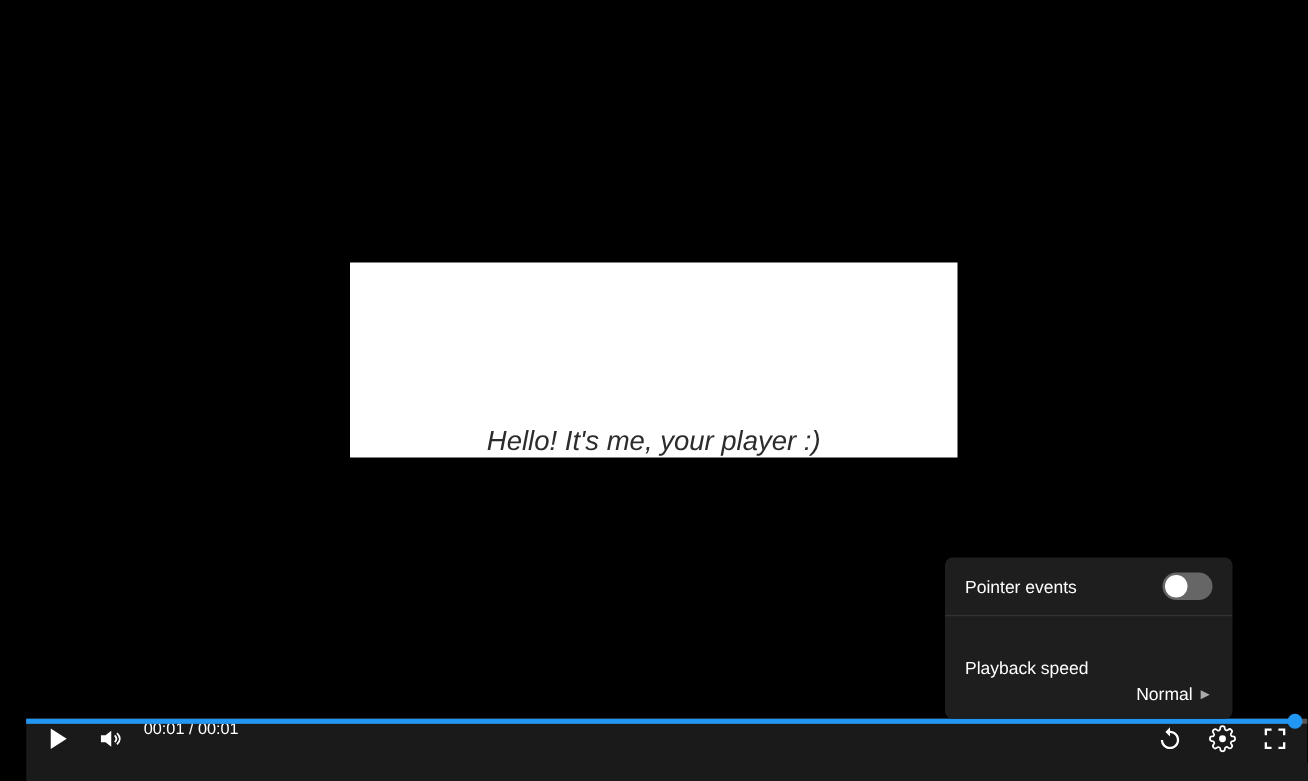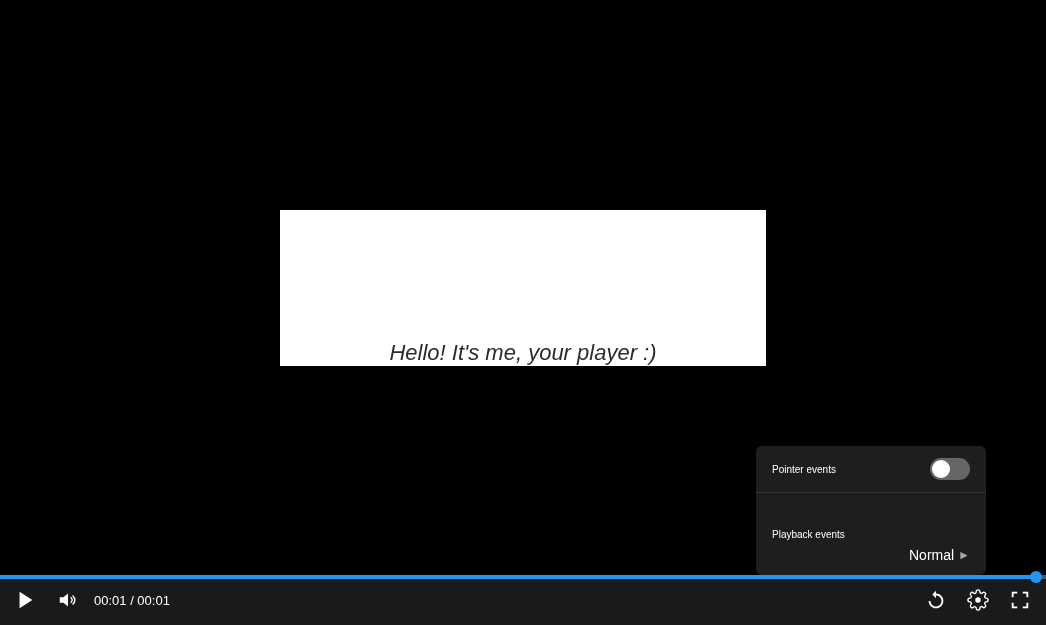"Pointer events" .settings-label { font-size: 10px -> 14px }
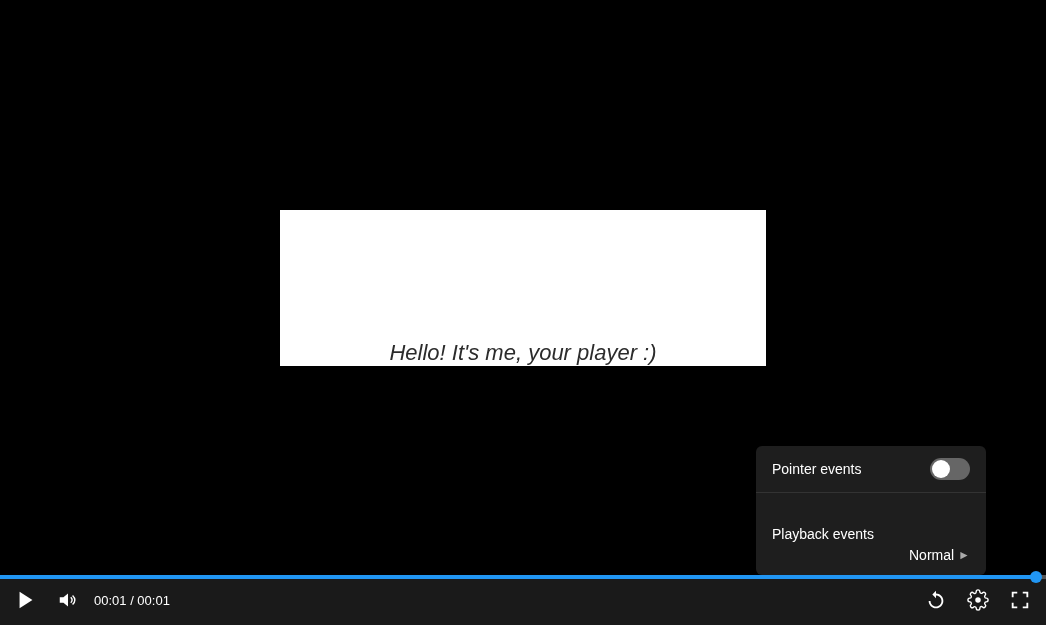"Playback events" span.settings-label { text: events -> speed }
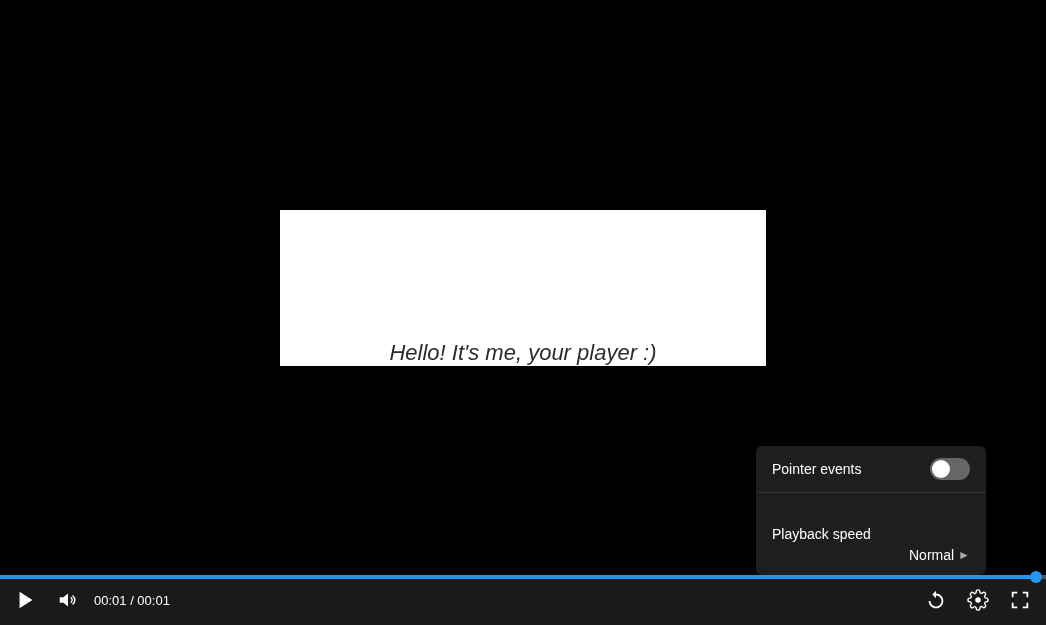"00:01 / 00:01" .controls-bar { align-items: center -> none; margin-left: none -> 21px }
